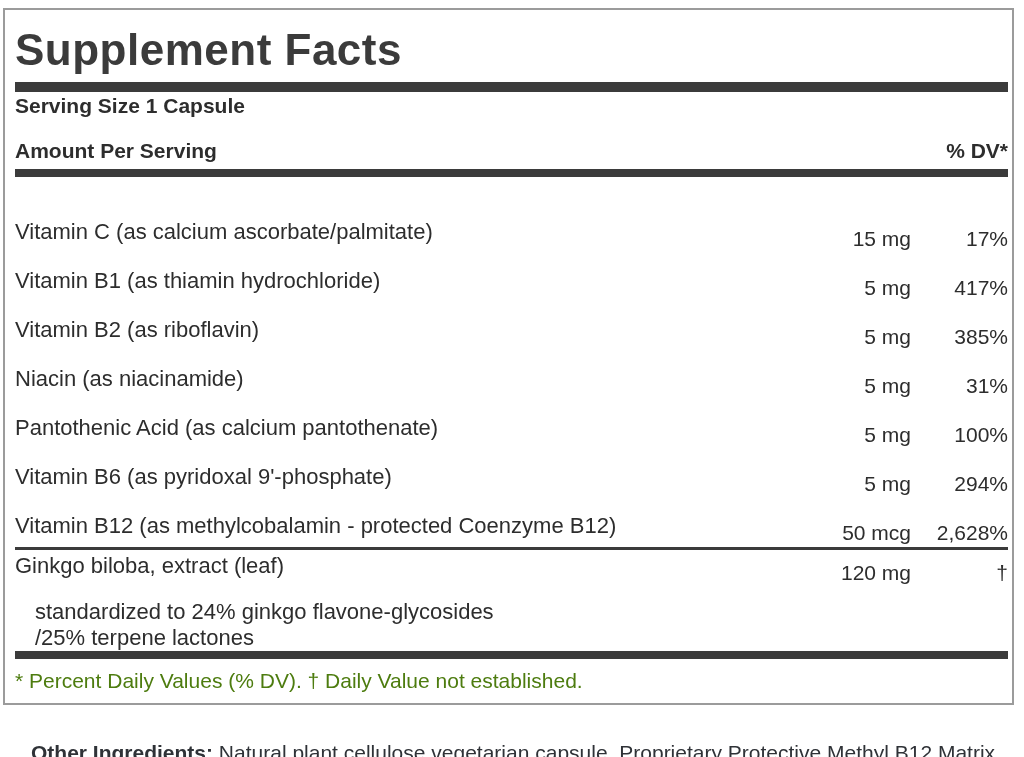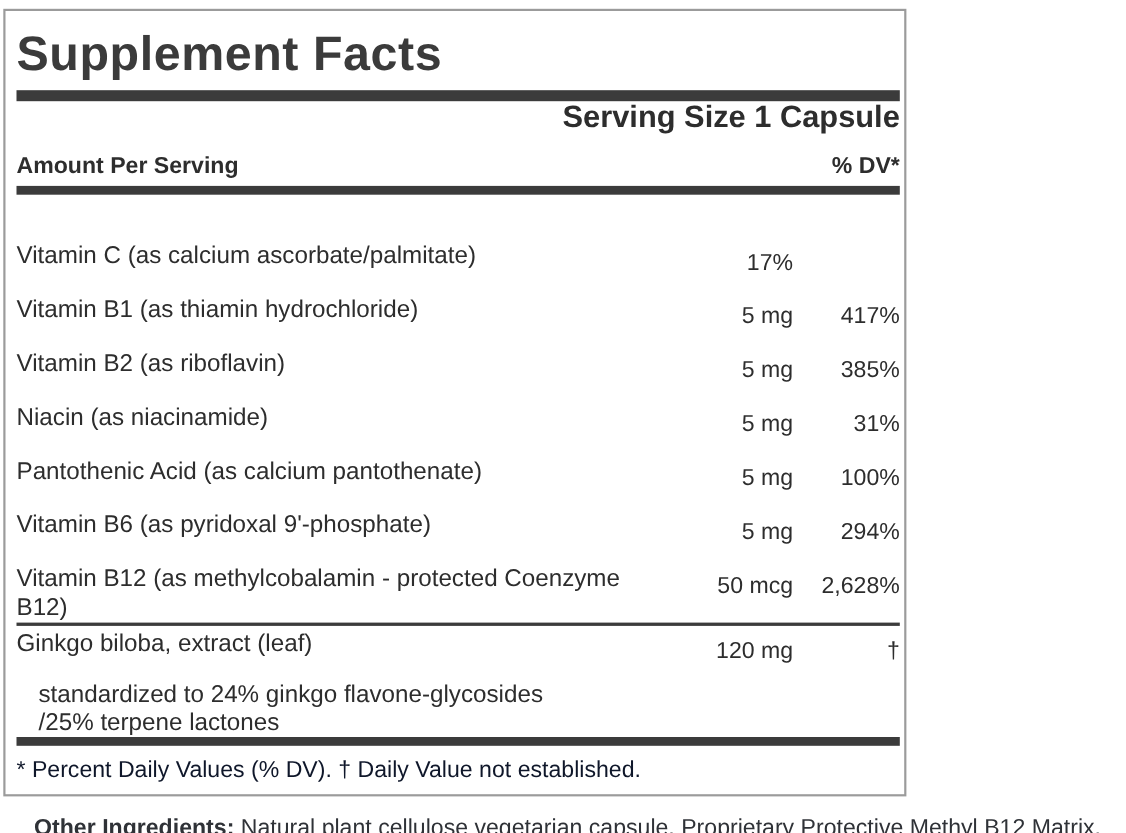"Supplement Facts" .facts-panel { width: 821px -> 1011px }
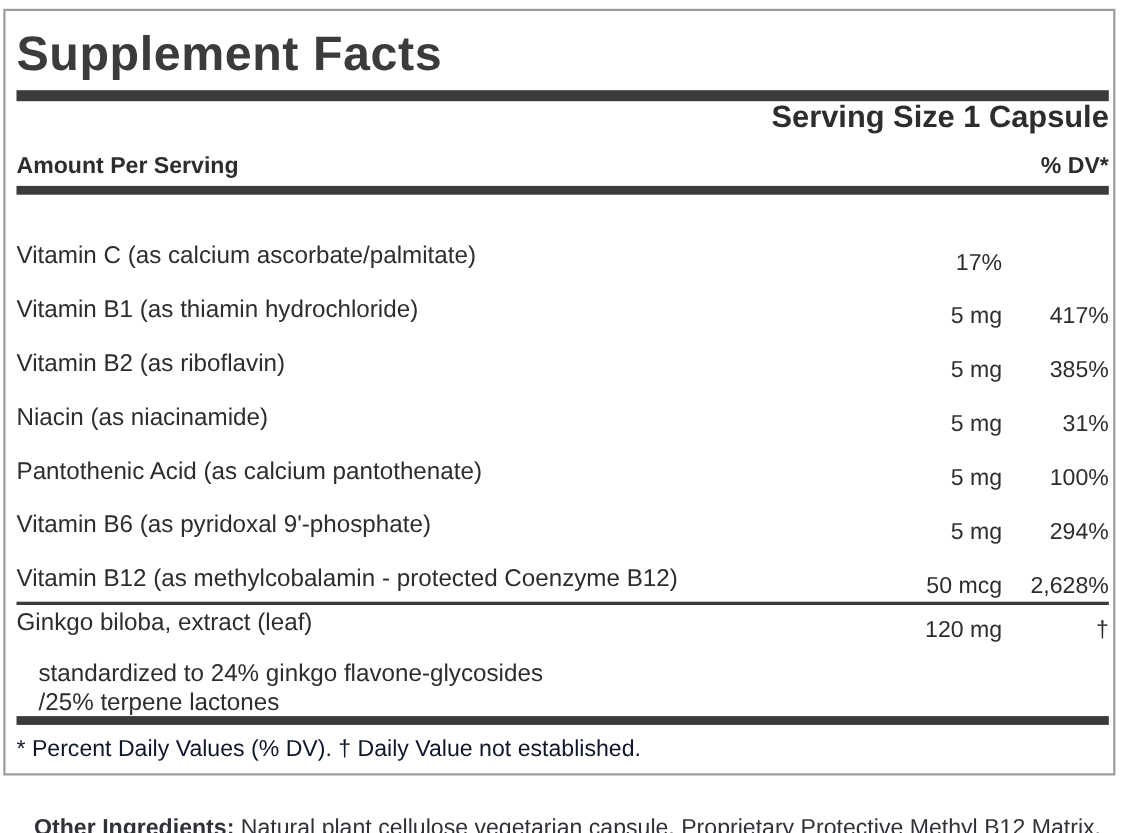"Serving Size 1 Capsule" .serving-line { font-size: 28px -> 21px; text-align: right -> left }
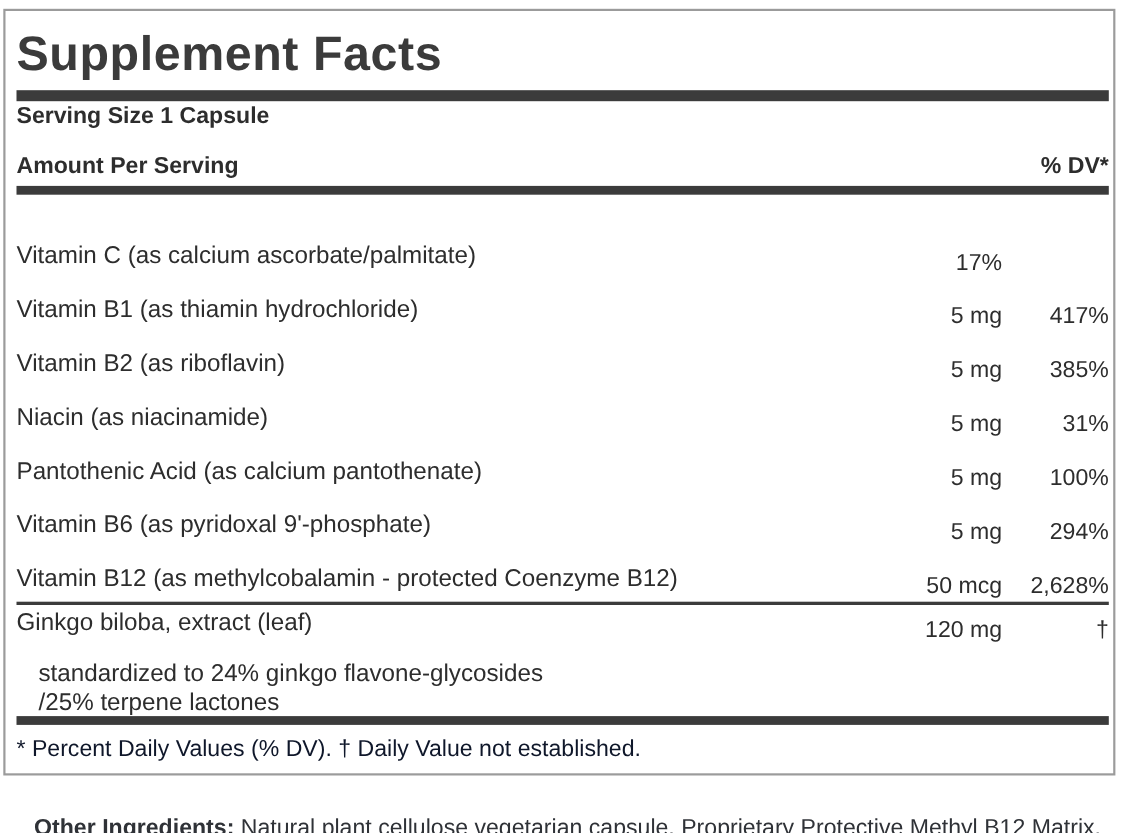"15 mg" div.row-amount { html: none -> <div>15 mg</div> }
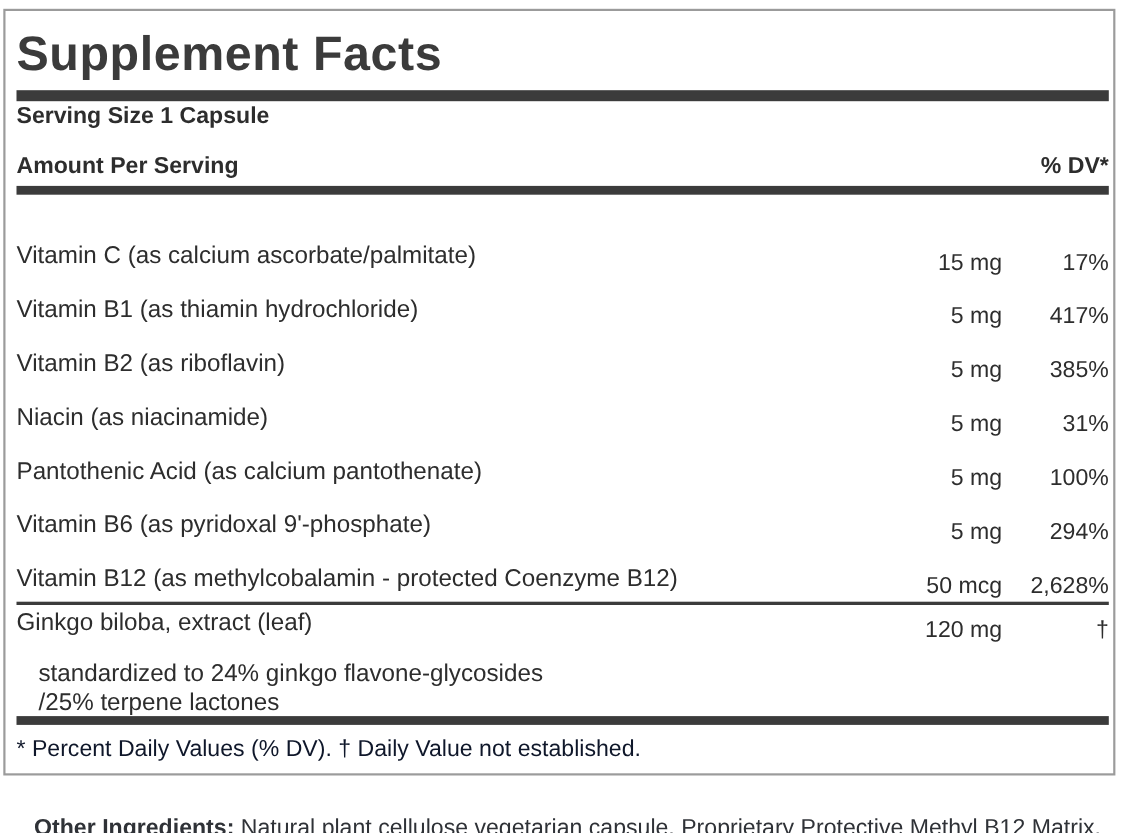"* Percent Daily Values (%" .footnote { color: #0f172a -> #4d7c0f }
